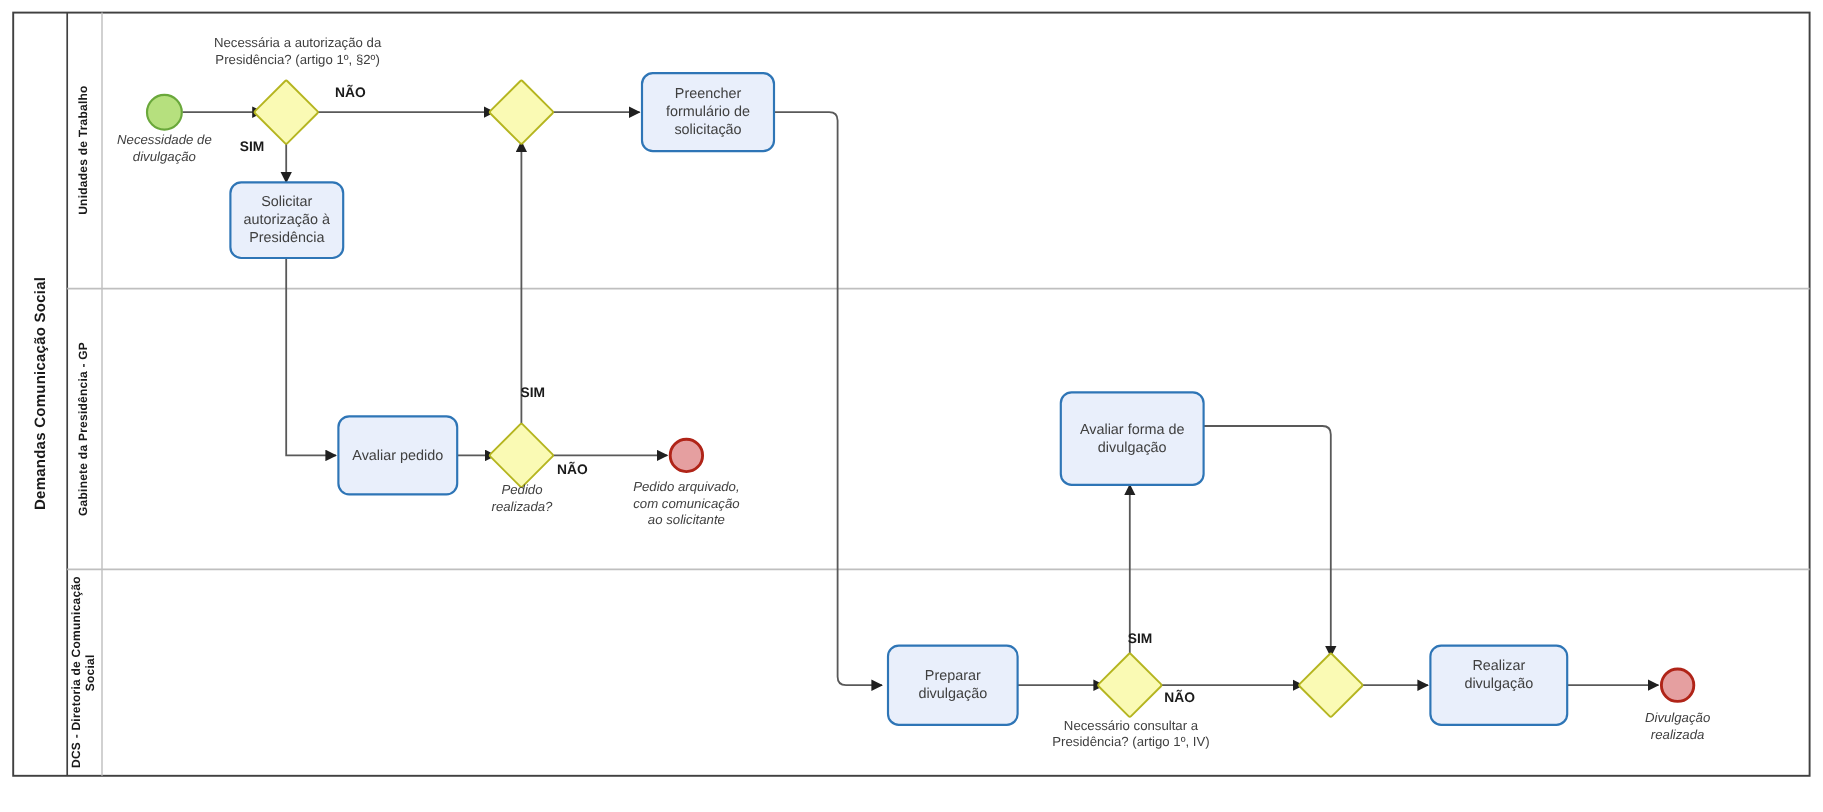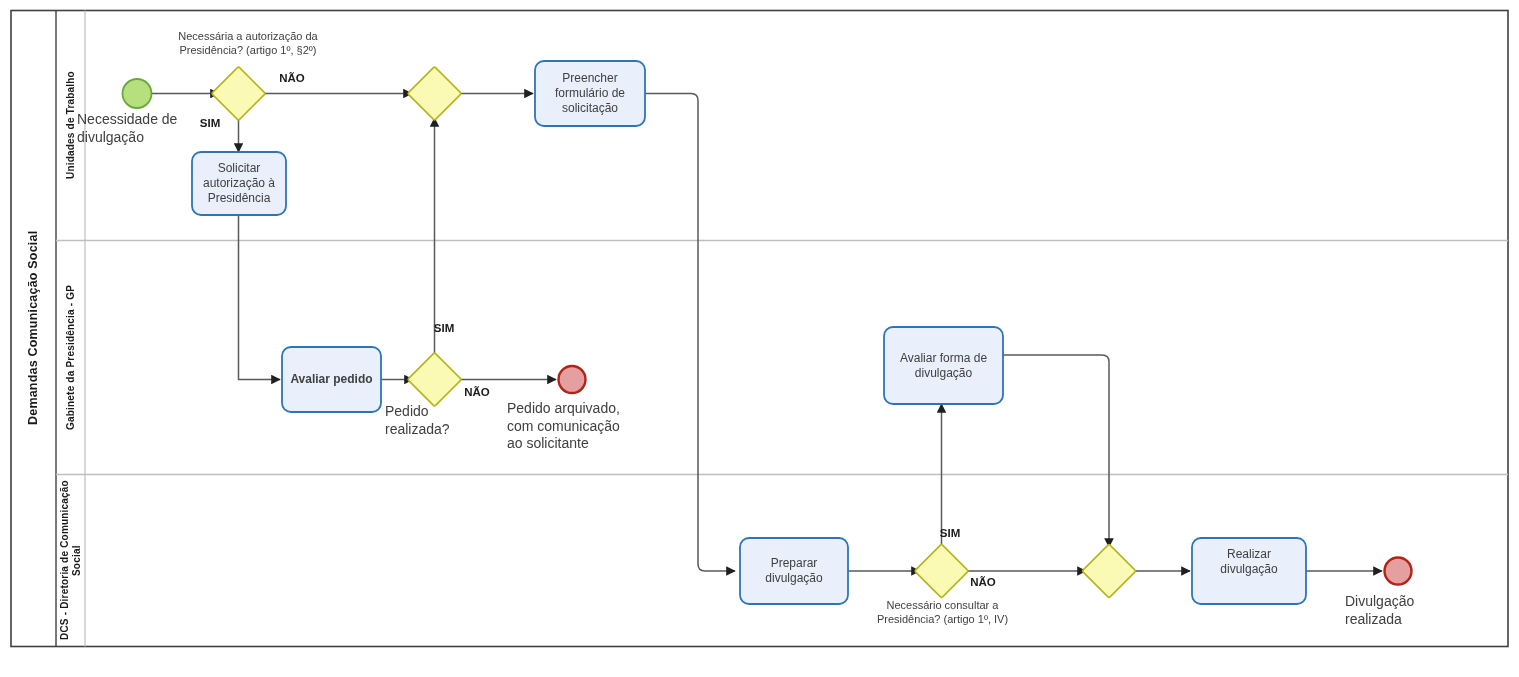"Necessidade de" .ev-label { font-size: 14px -> 11px; font-style: none -> italic; text-align: none -> center }
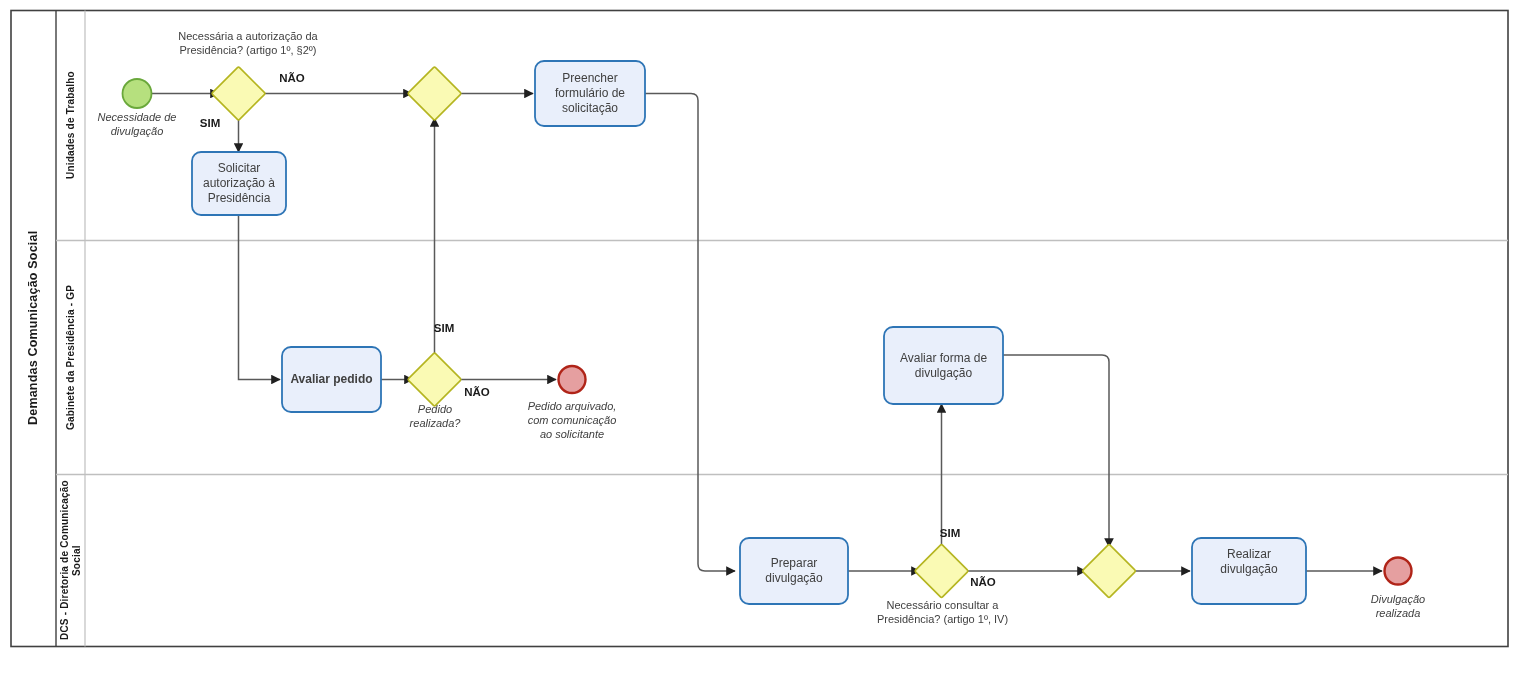"Avaliar pedido" div.node-label { font-weight: bold -> none }
